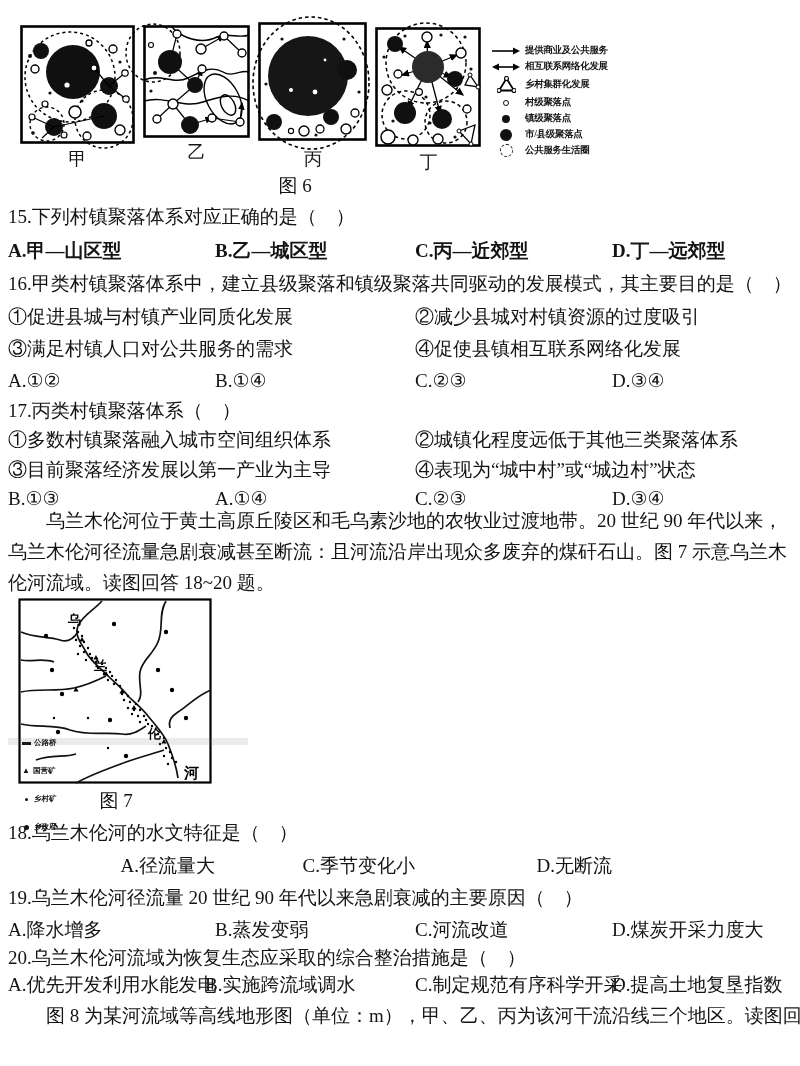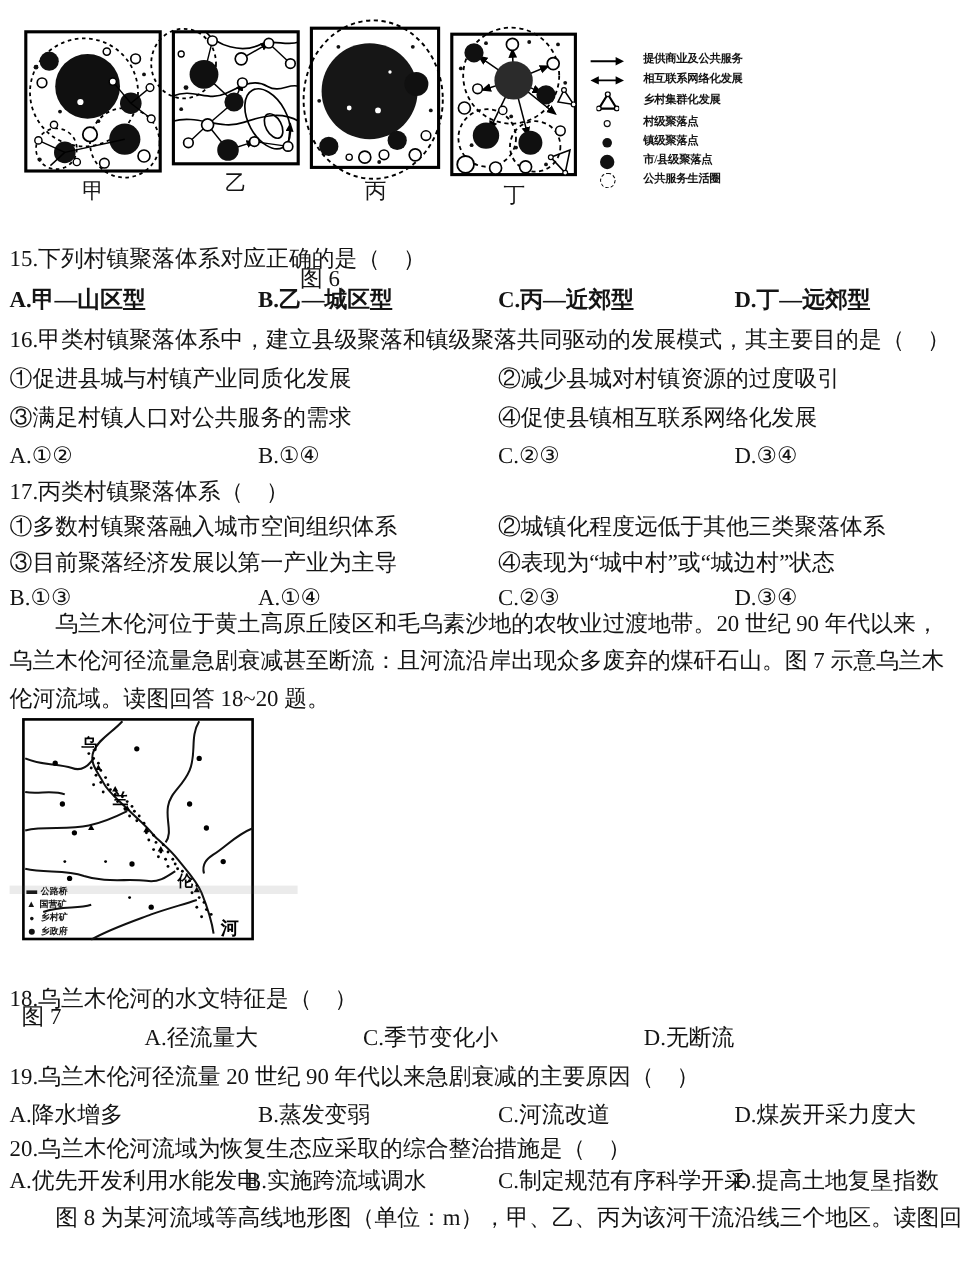"提供商业及公共服务" .f6-legend .ltxt { margin-left: 11px -> none }
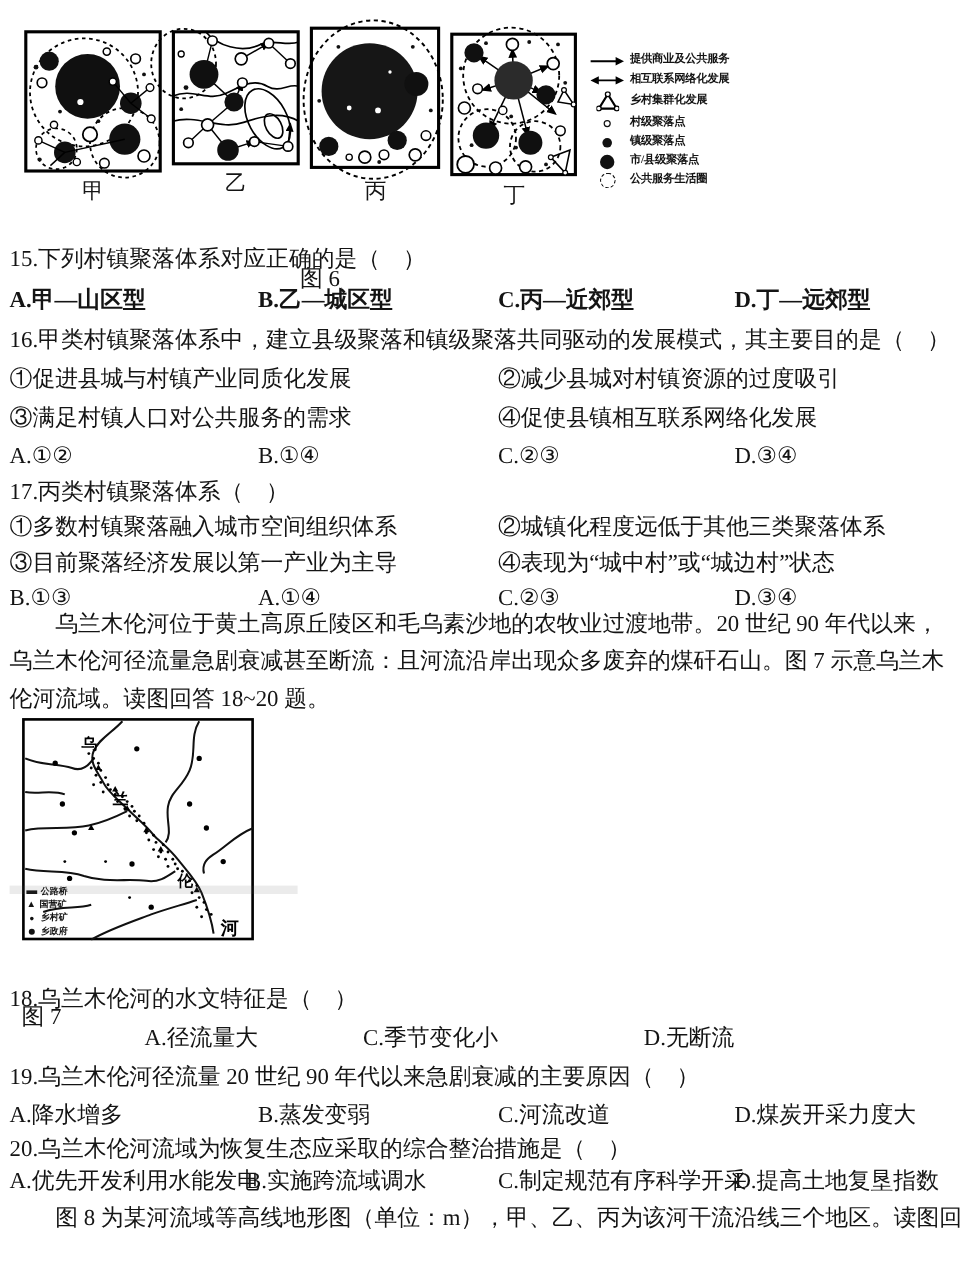"图 6" .fig-caption { margin-top: 47px -> none; text-align: none -> center }
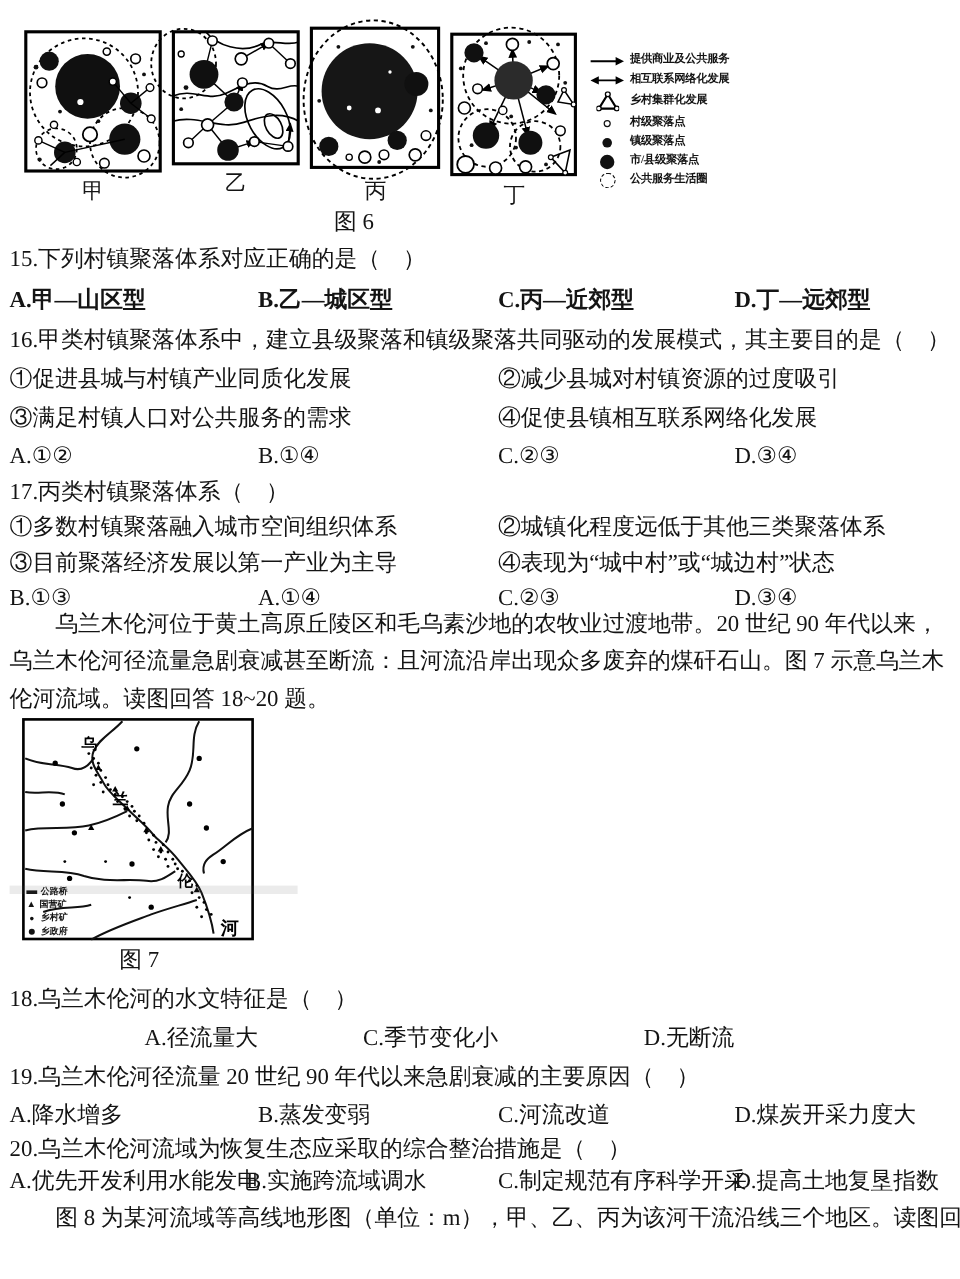"公路桥" .f7-legend { gap: 1px -> 18px }
